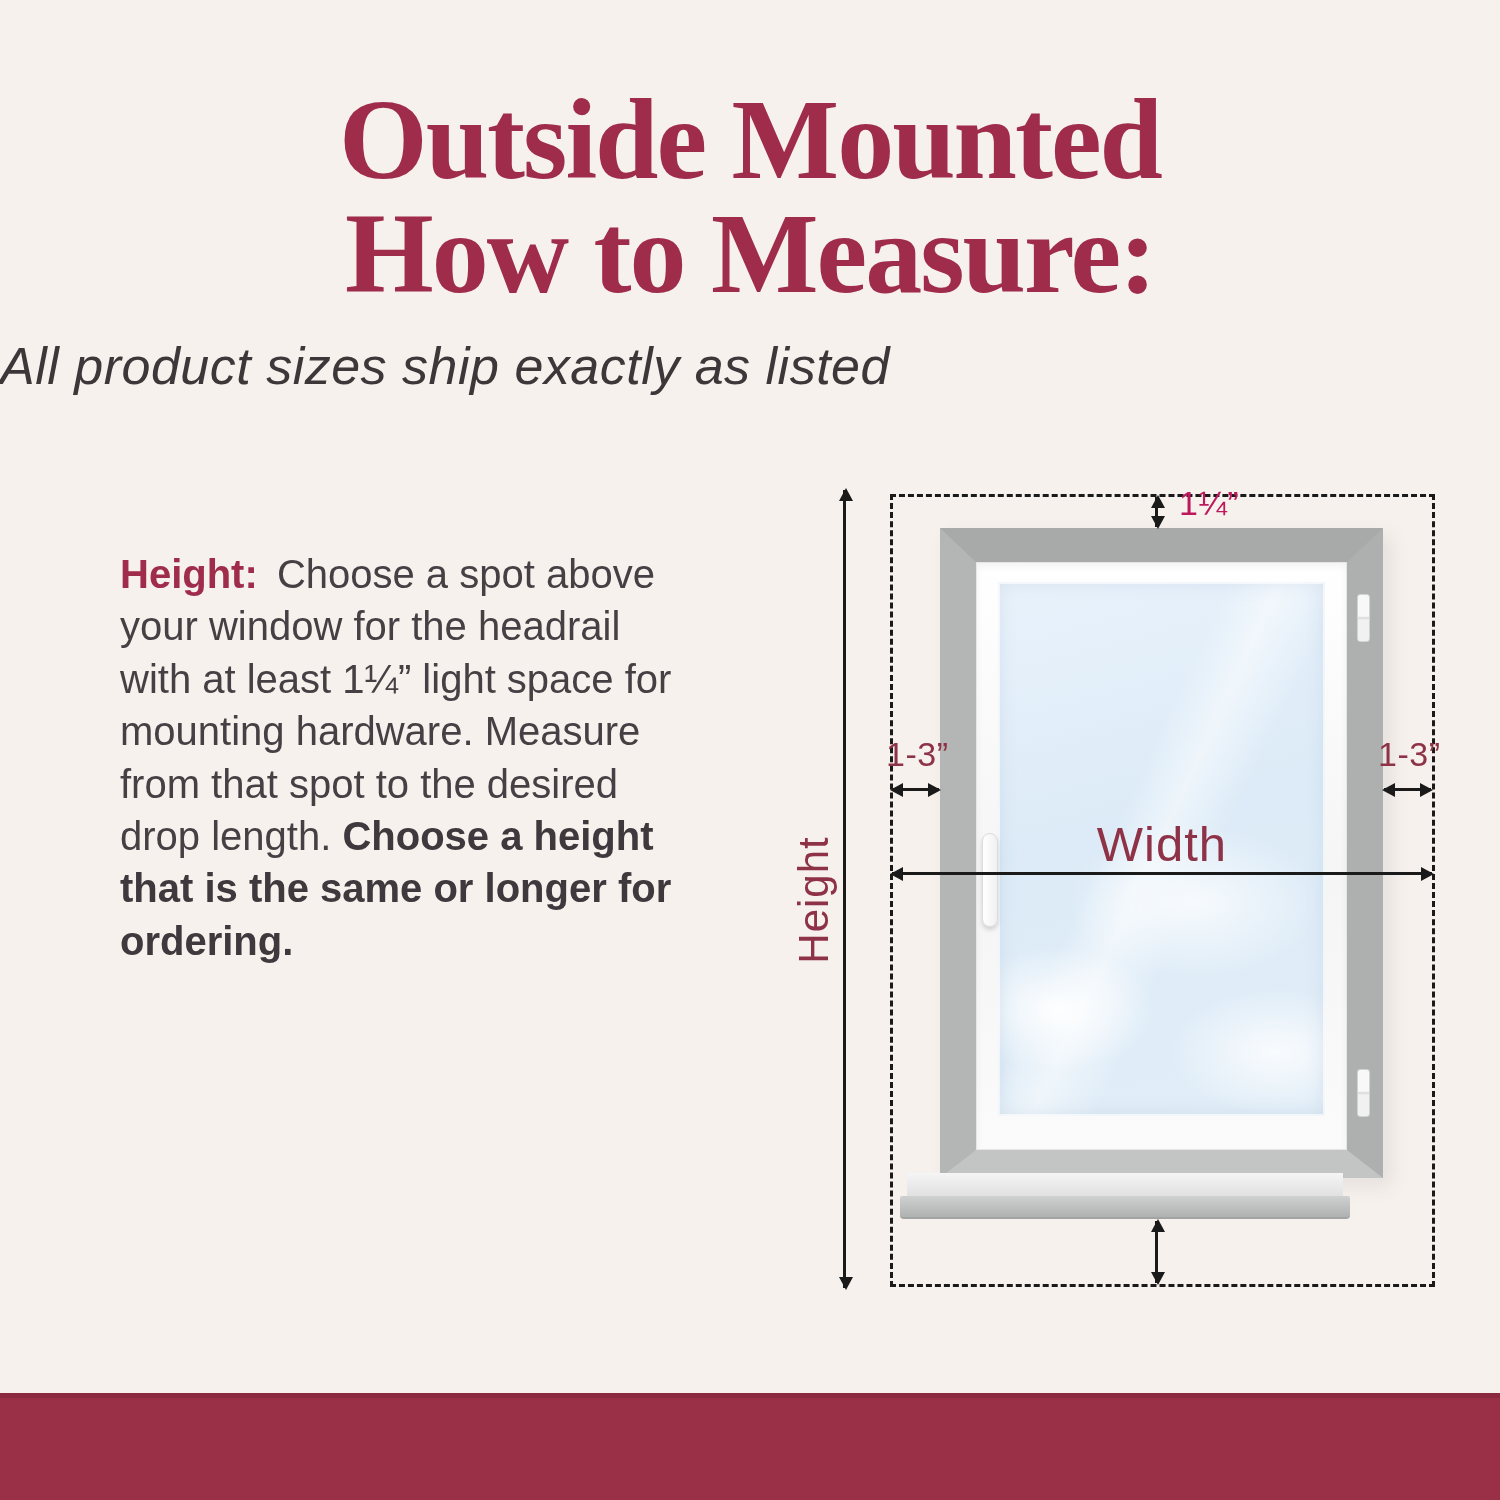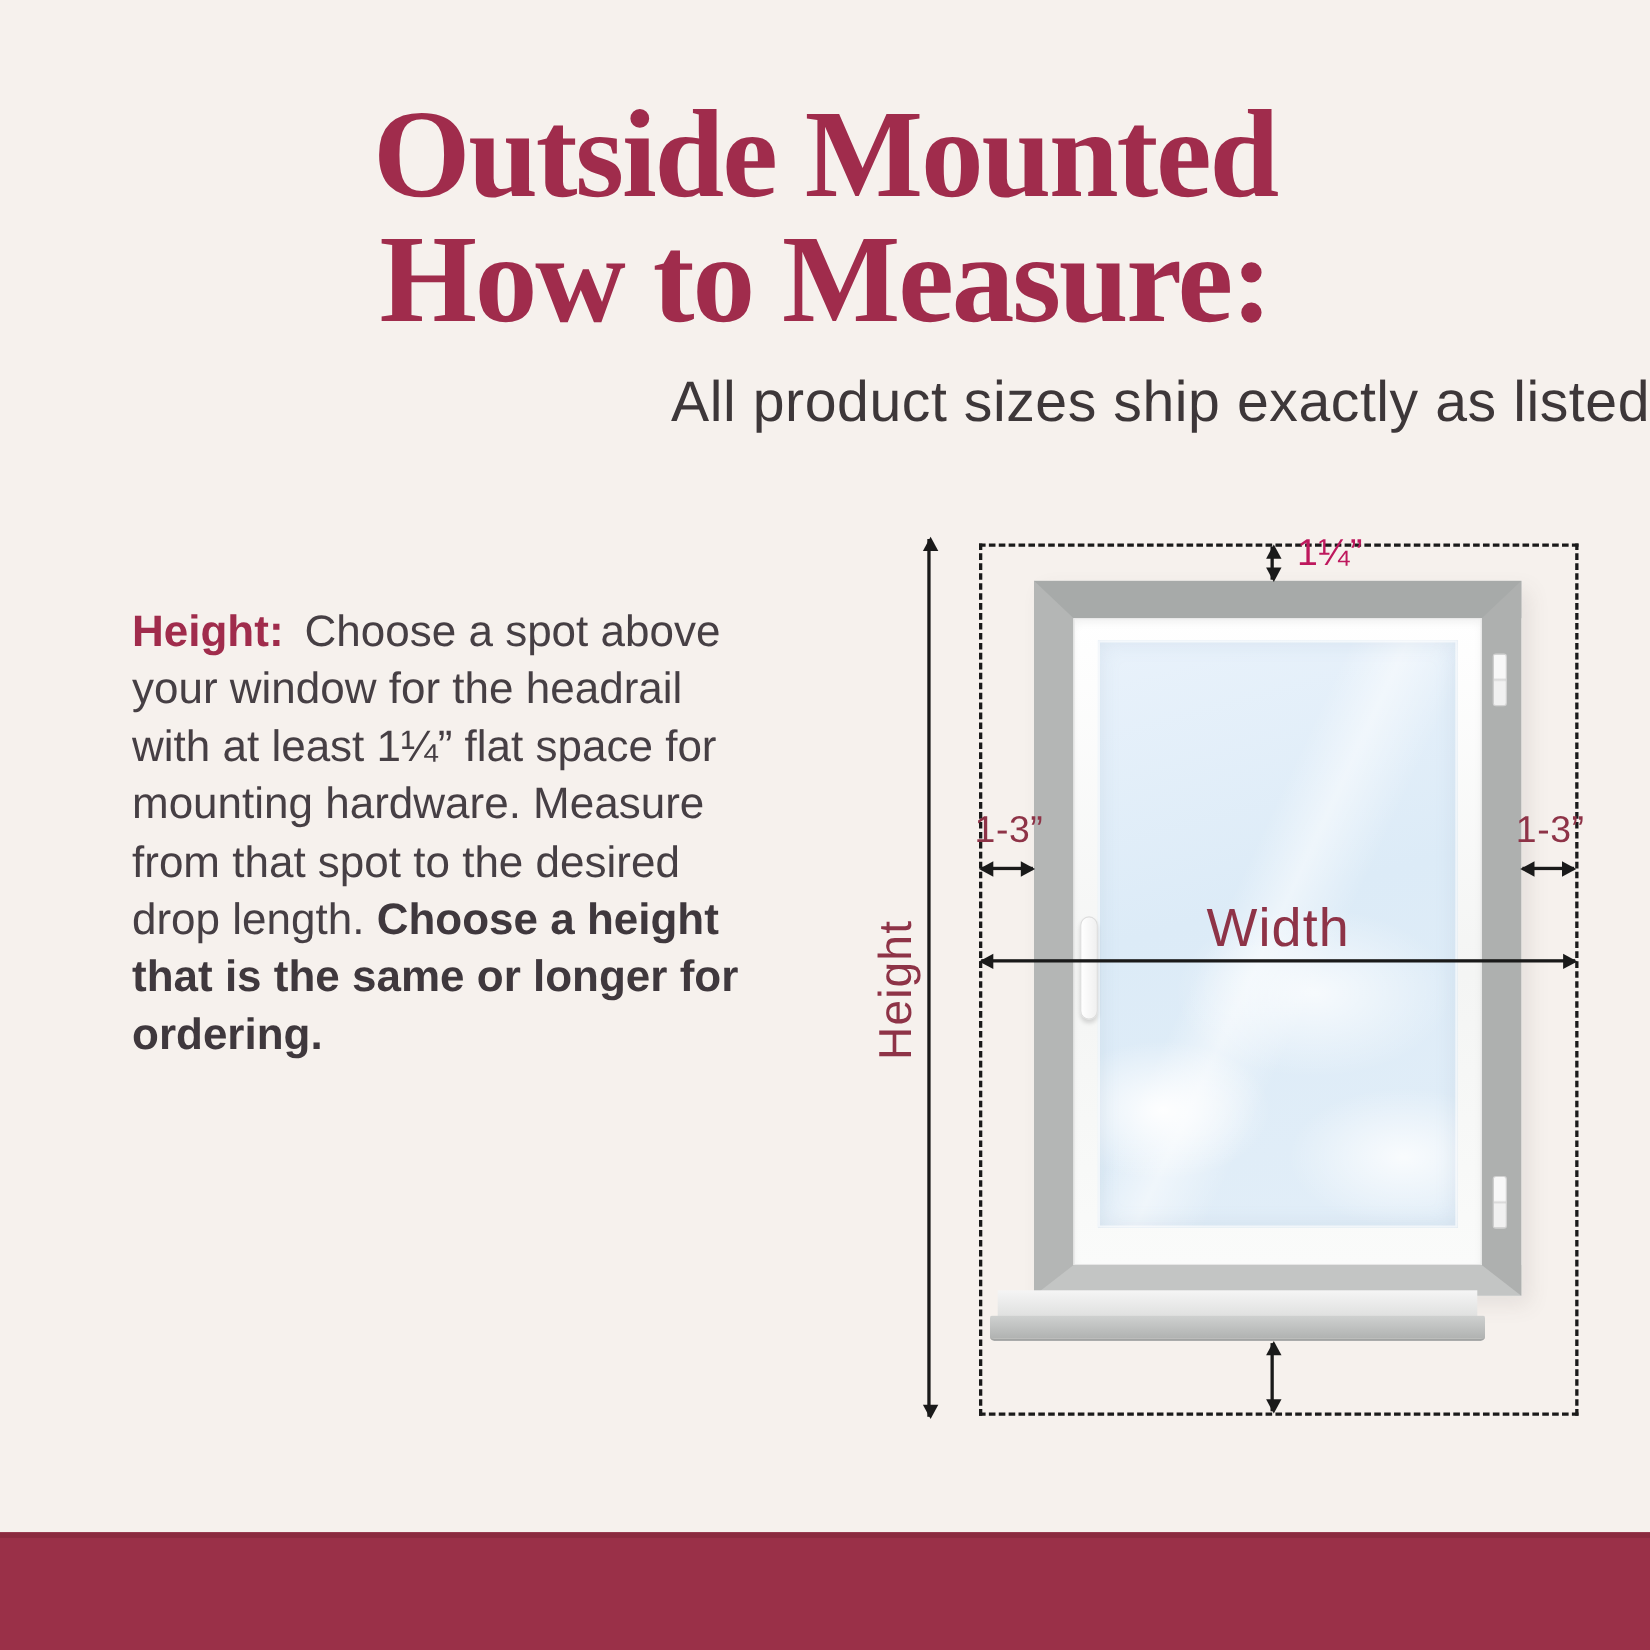"All product sizes ship exactly" .subtitle { font-style: none -> italic; text-align: right -> left }
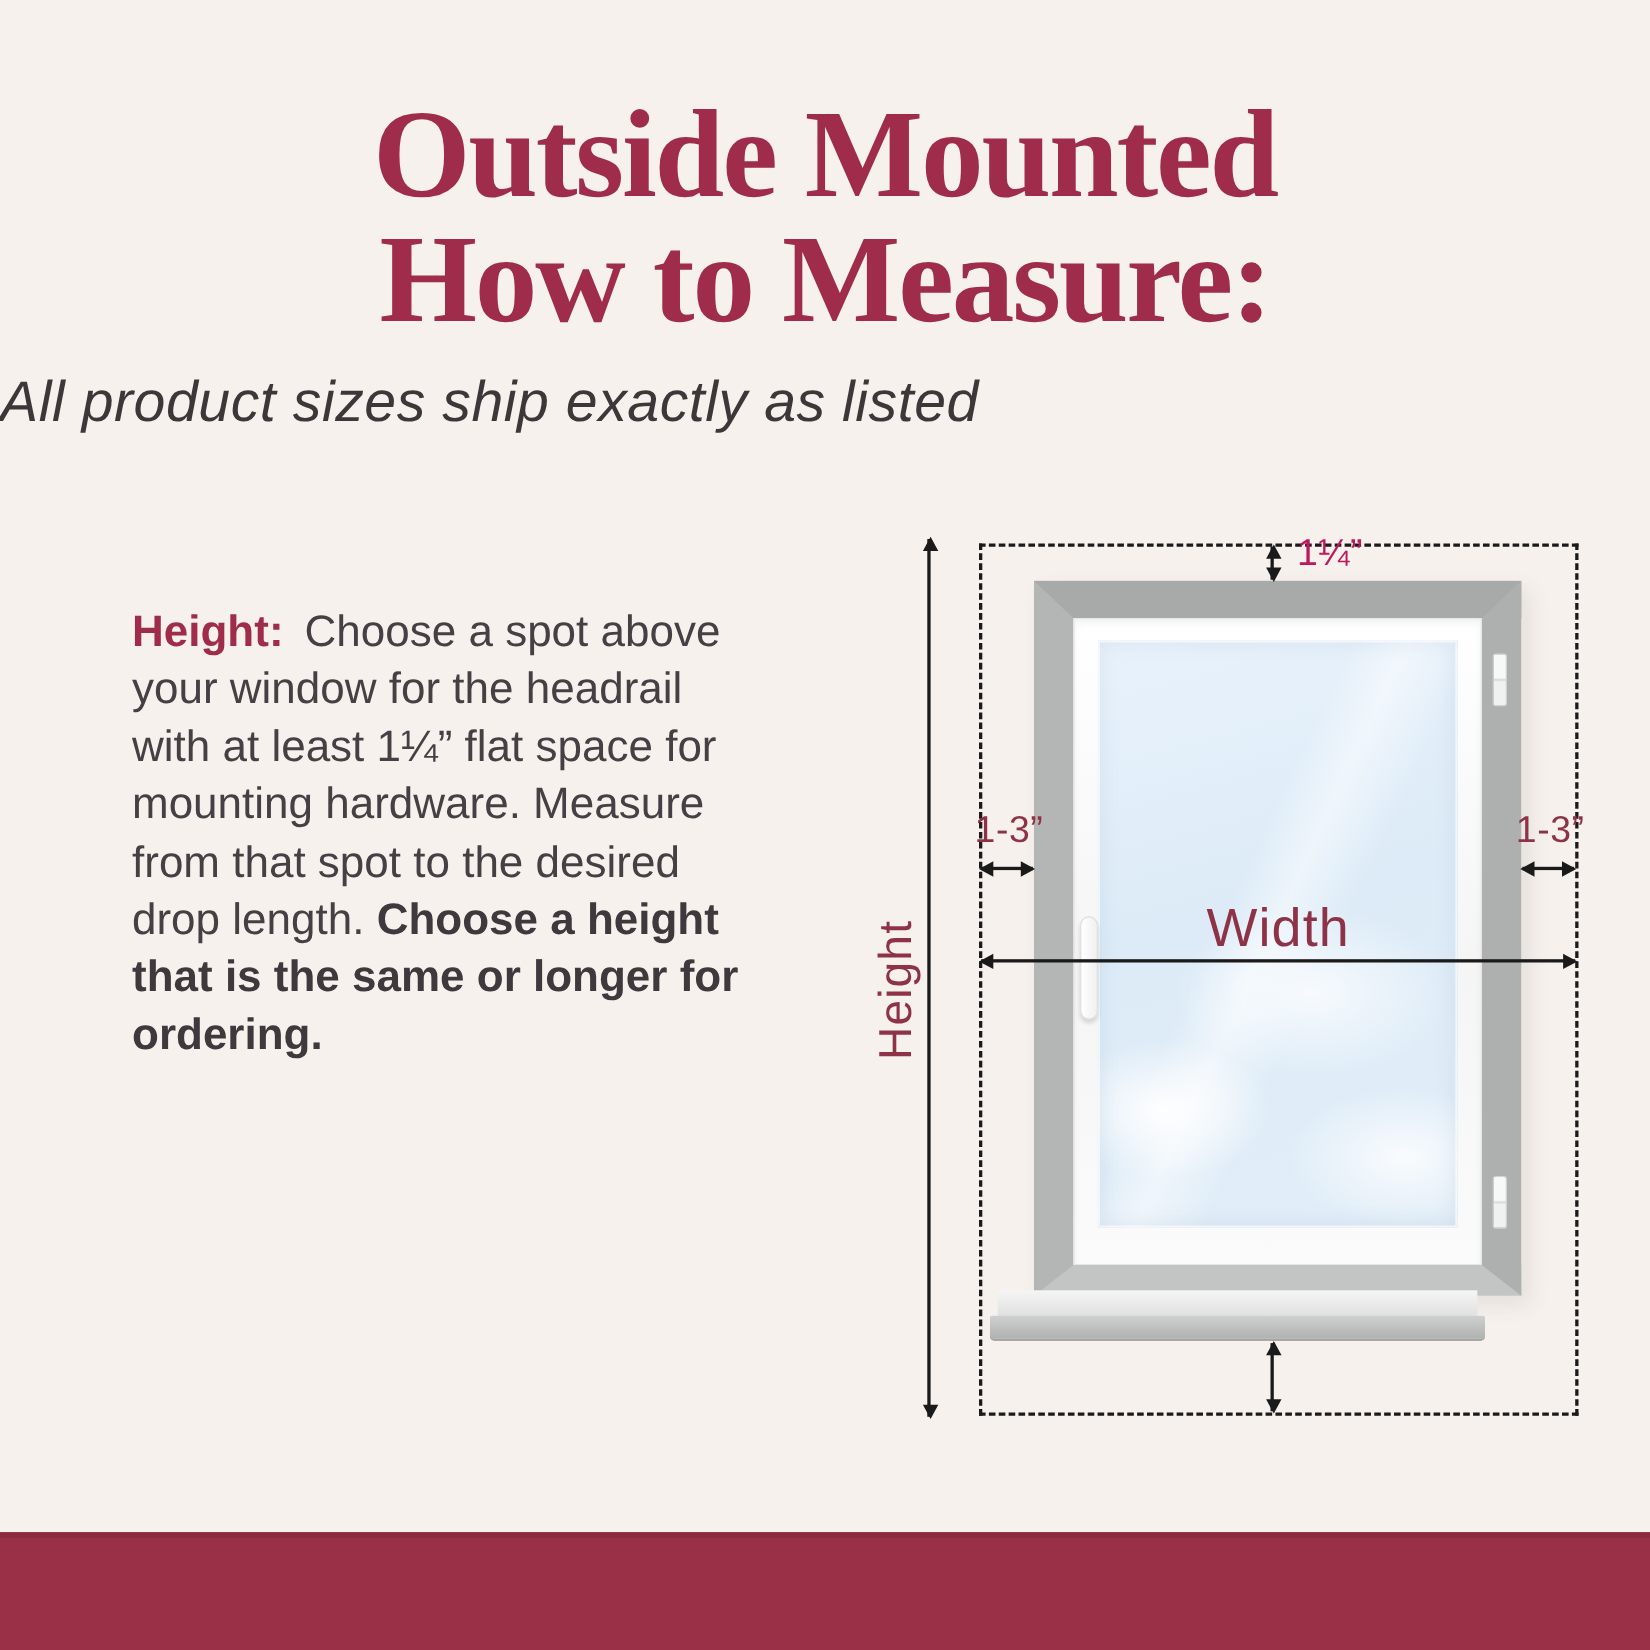"Choose a spot above" span { text: flat -> light }
